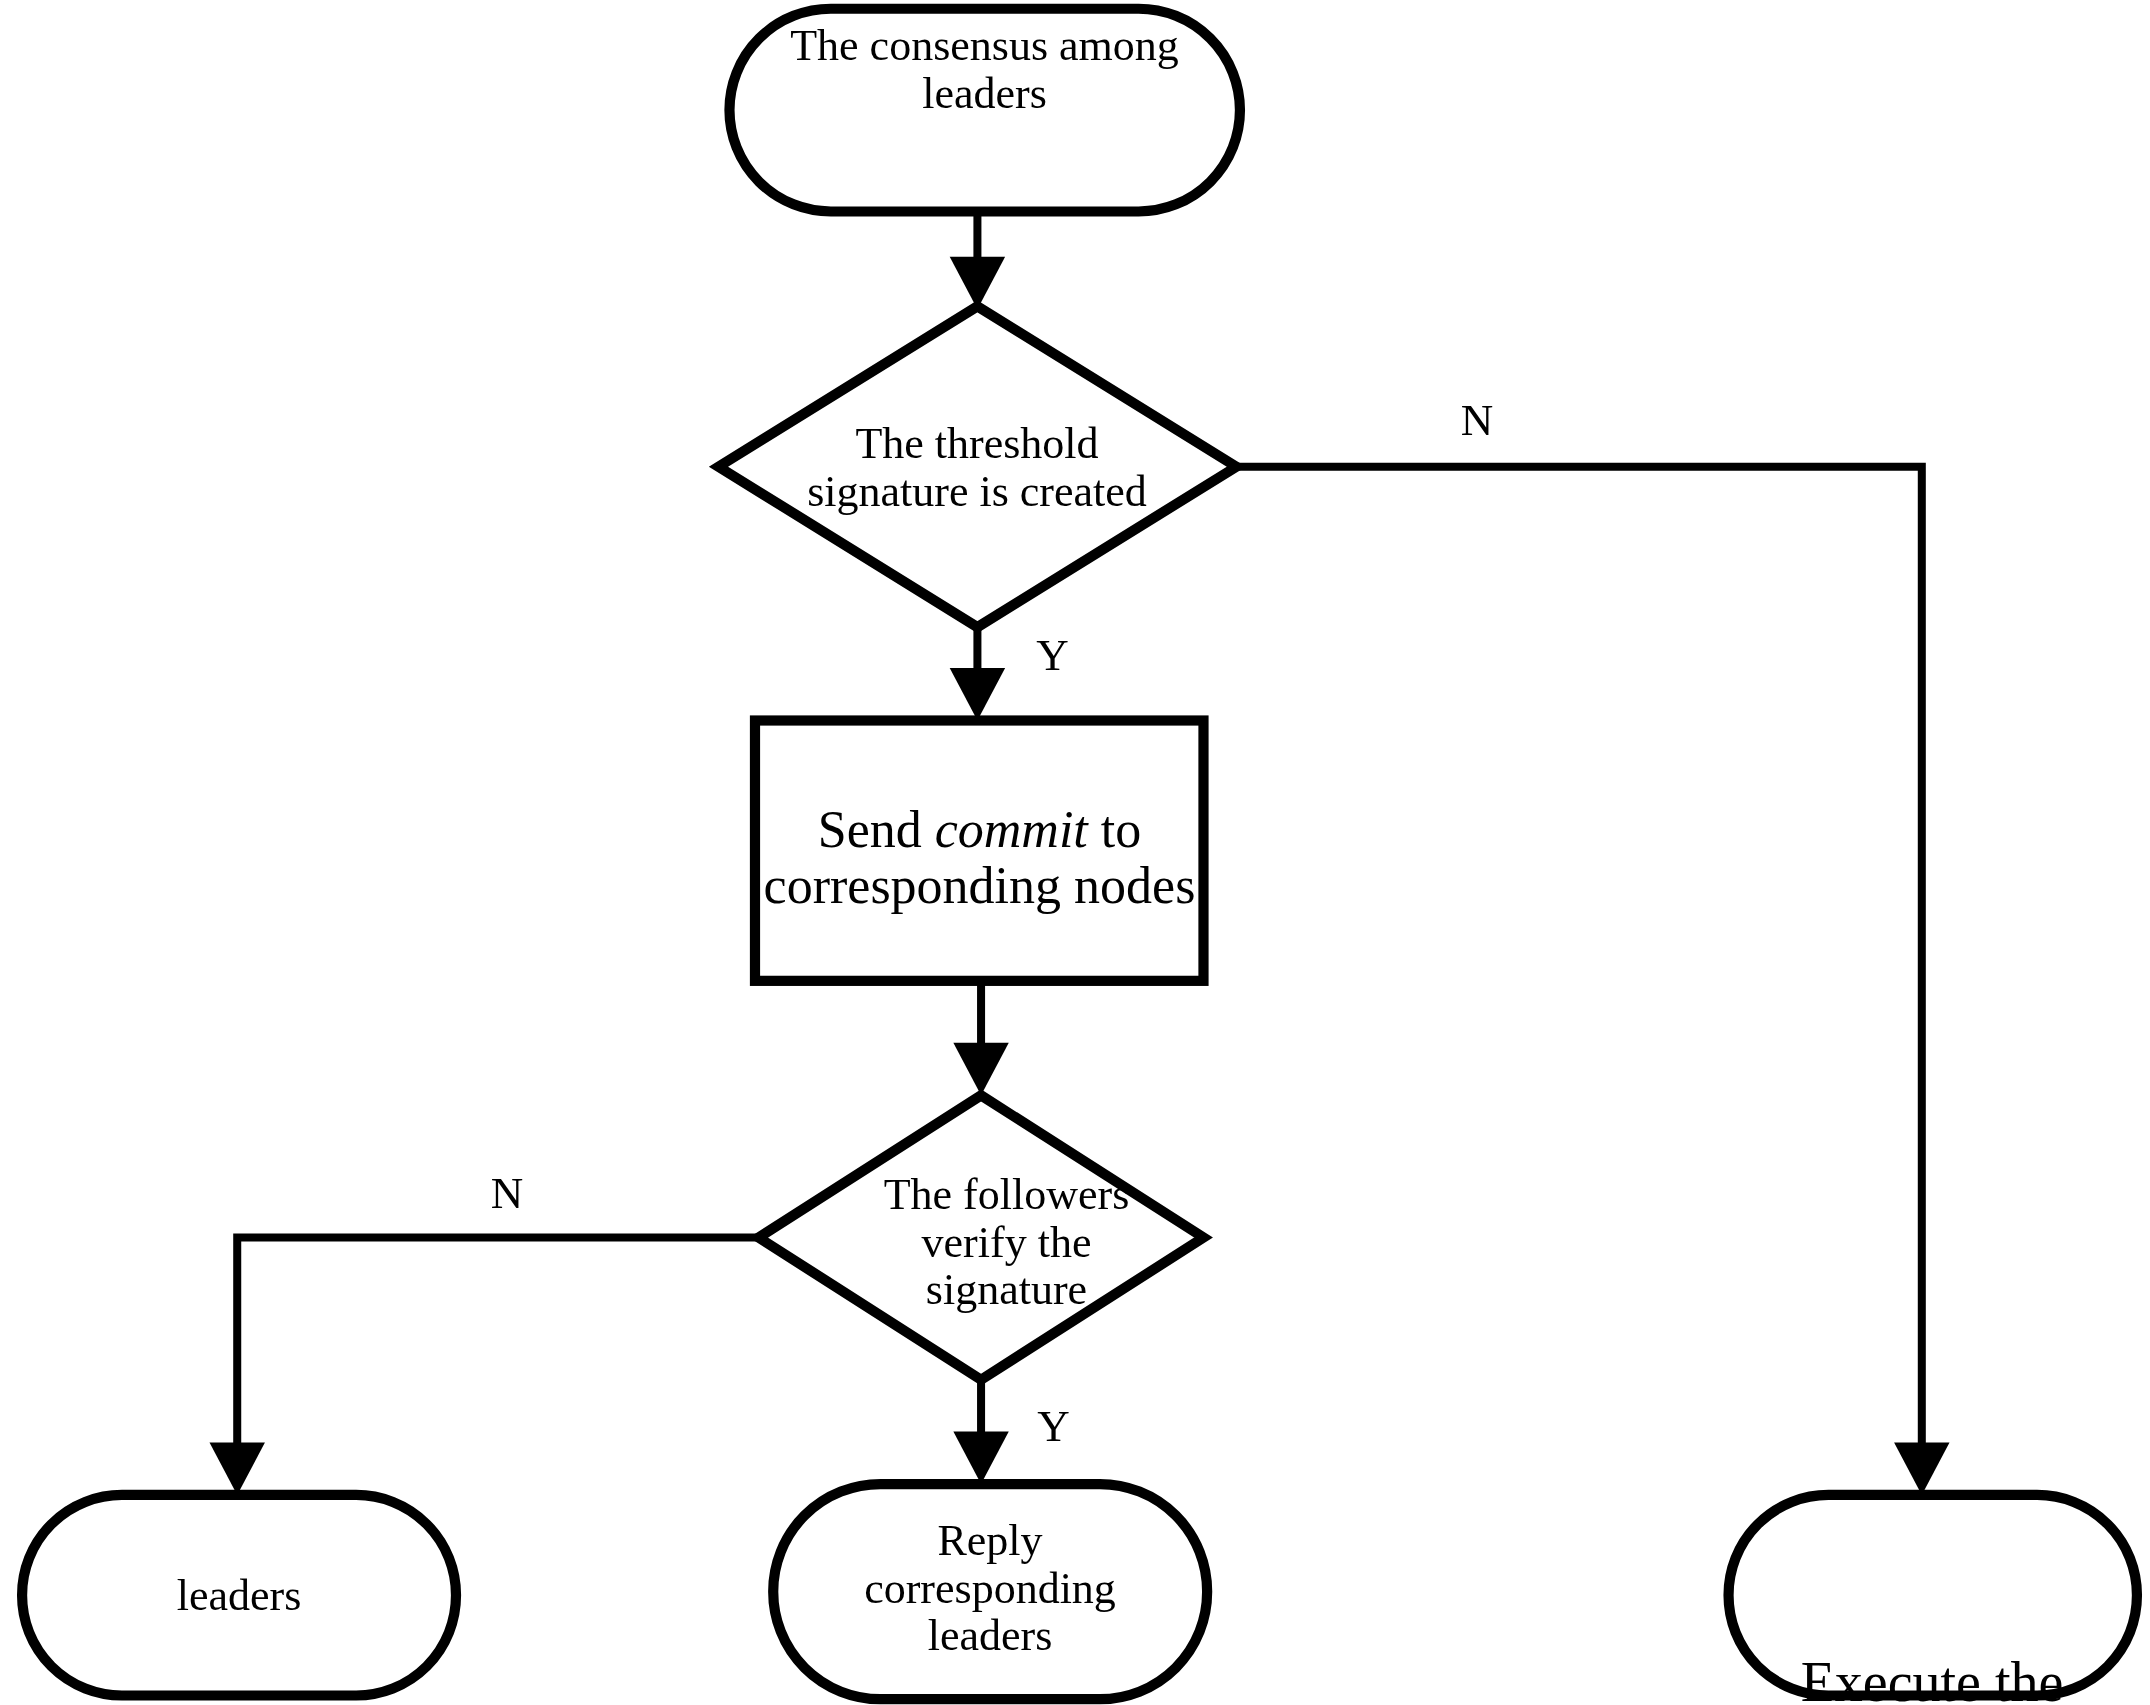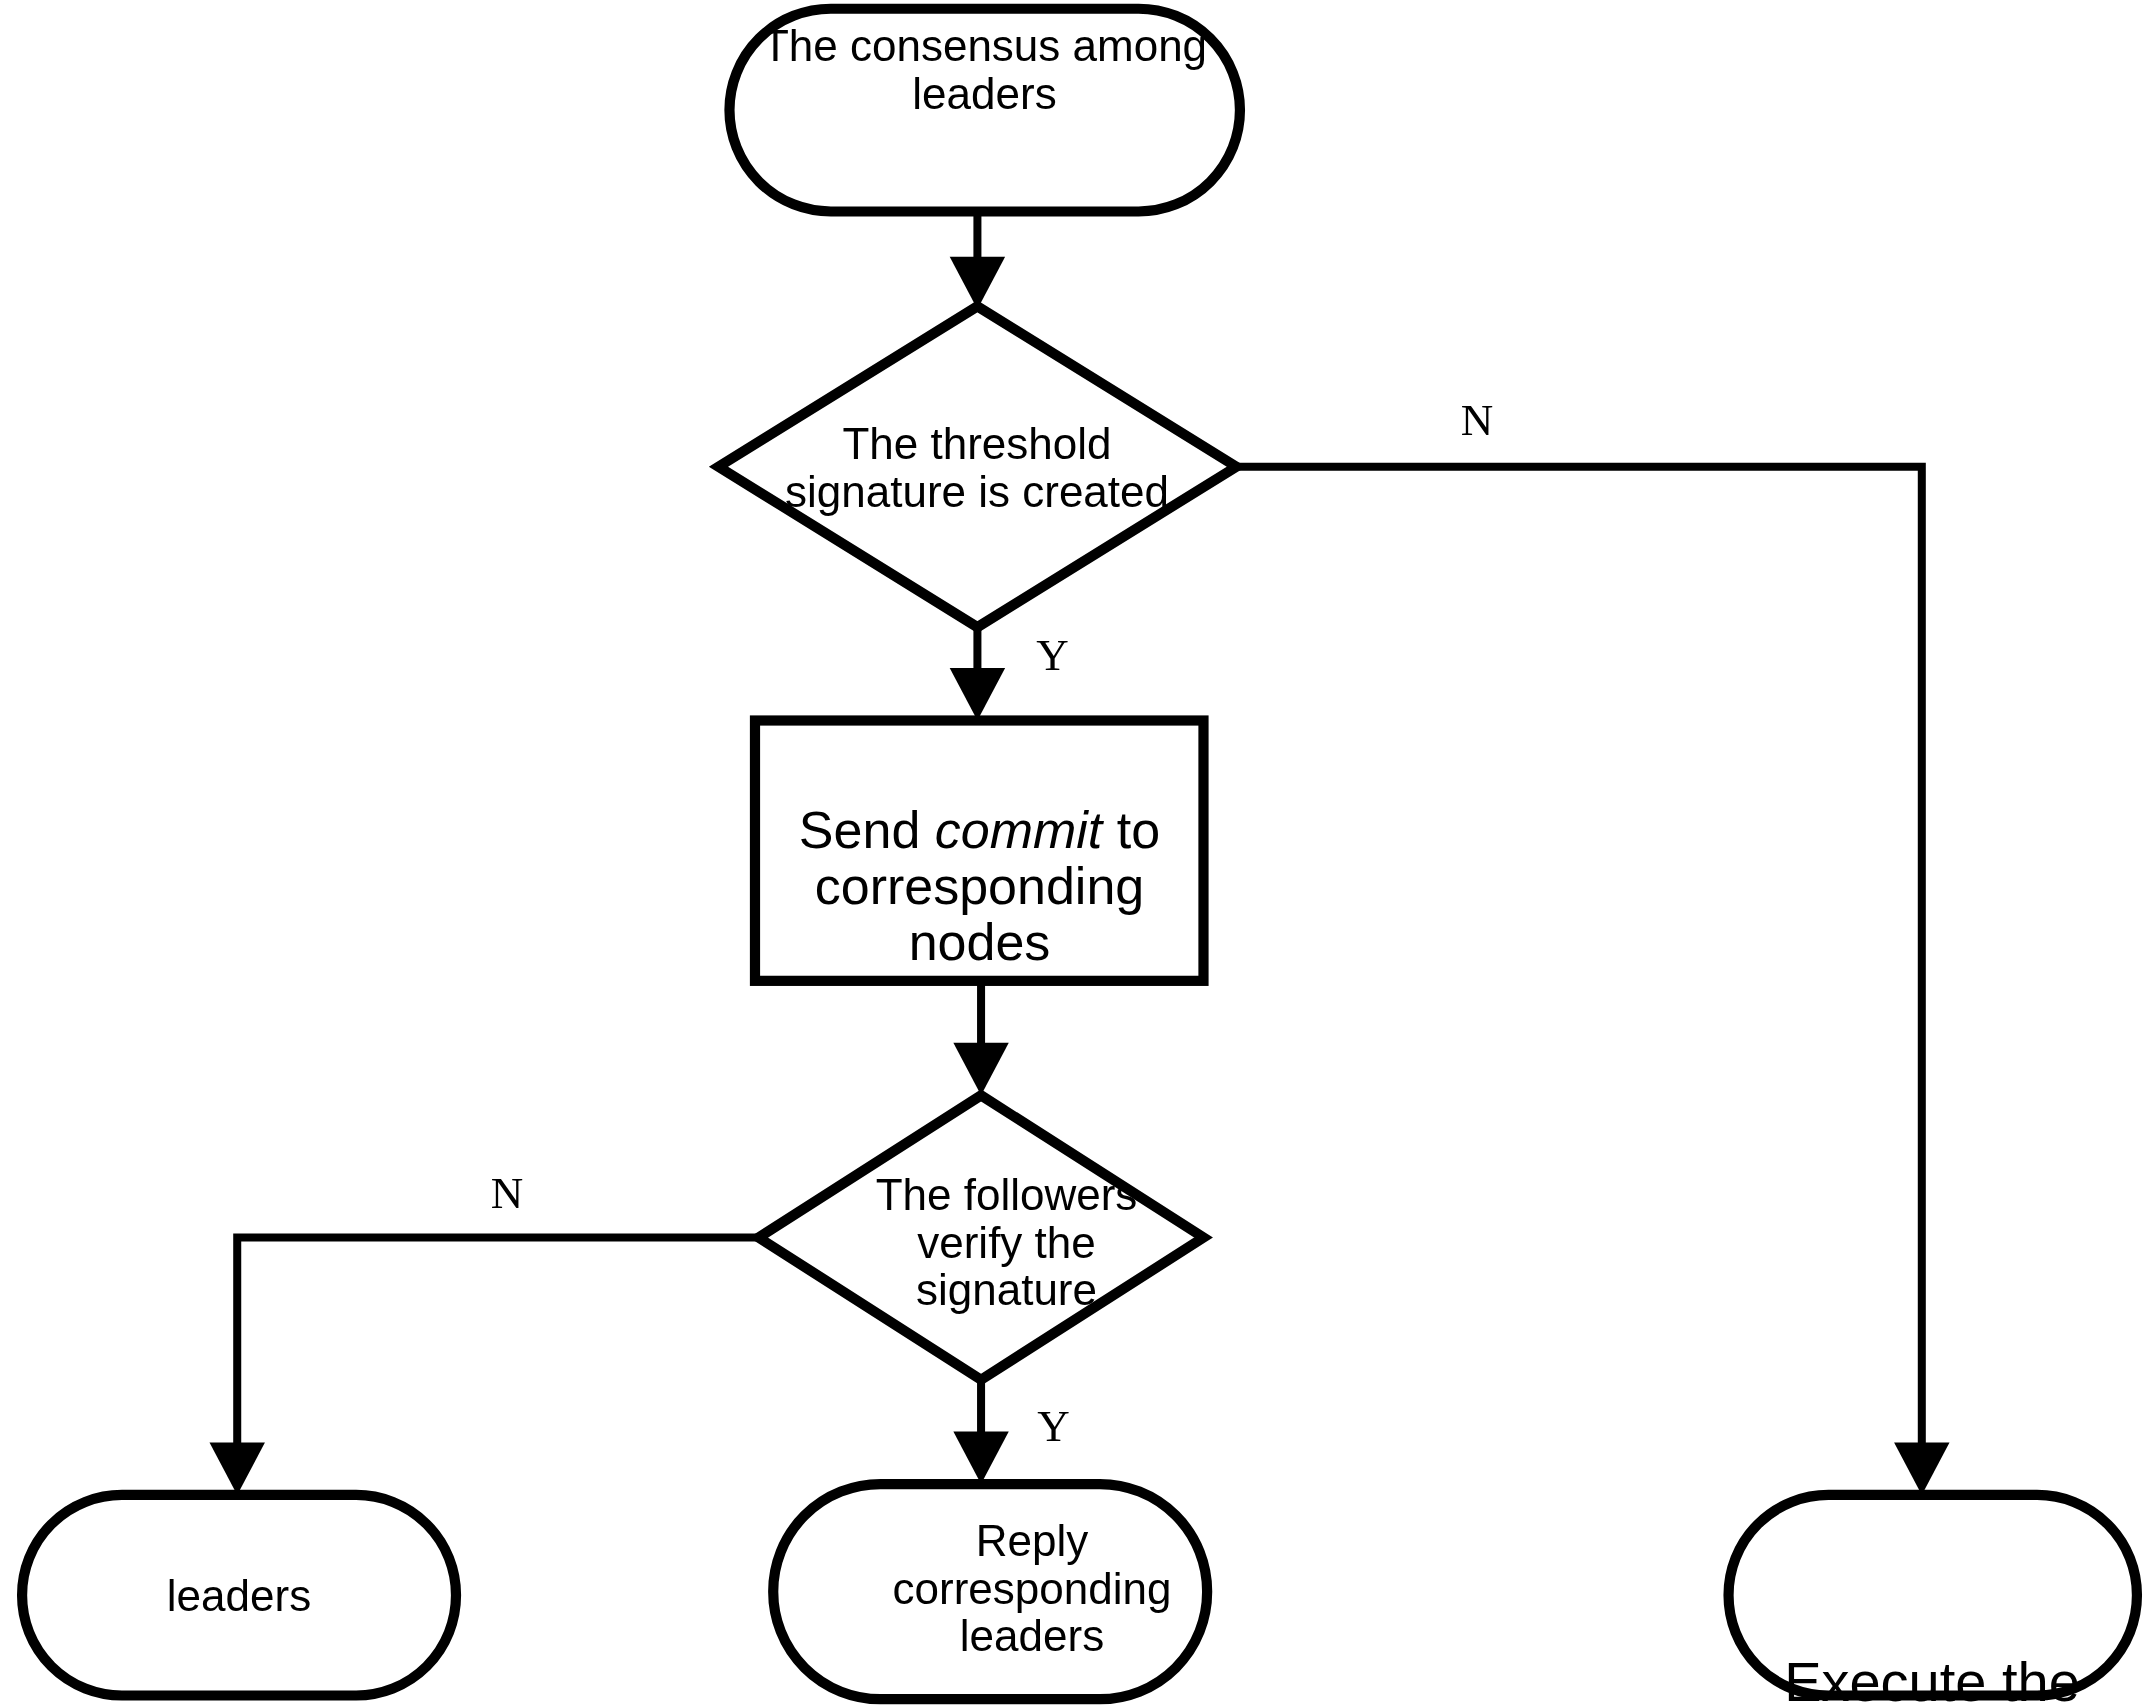"The consensus among" .node-text { font-family: Liberation Sans, sans-serif -> Liberation Serif, serif }
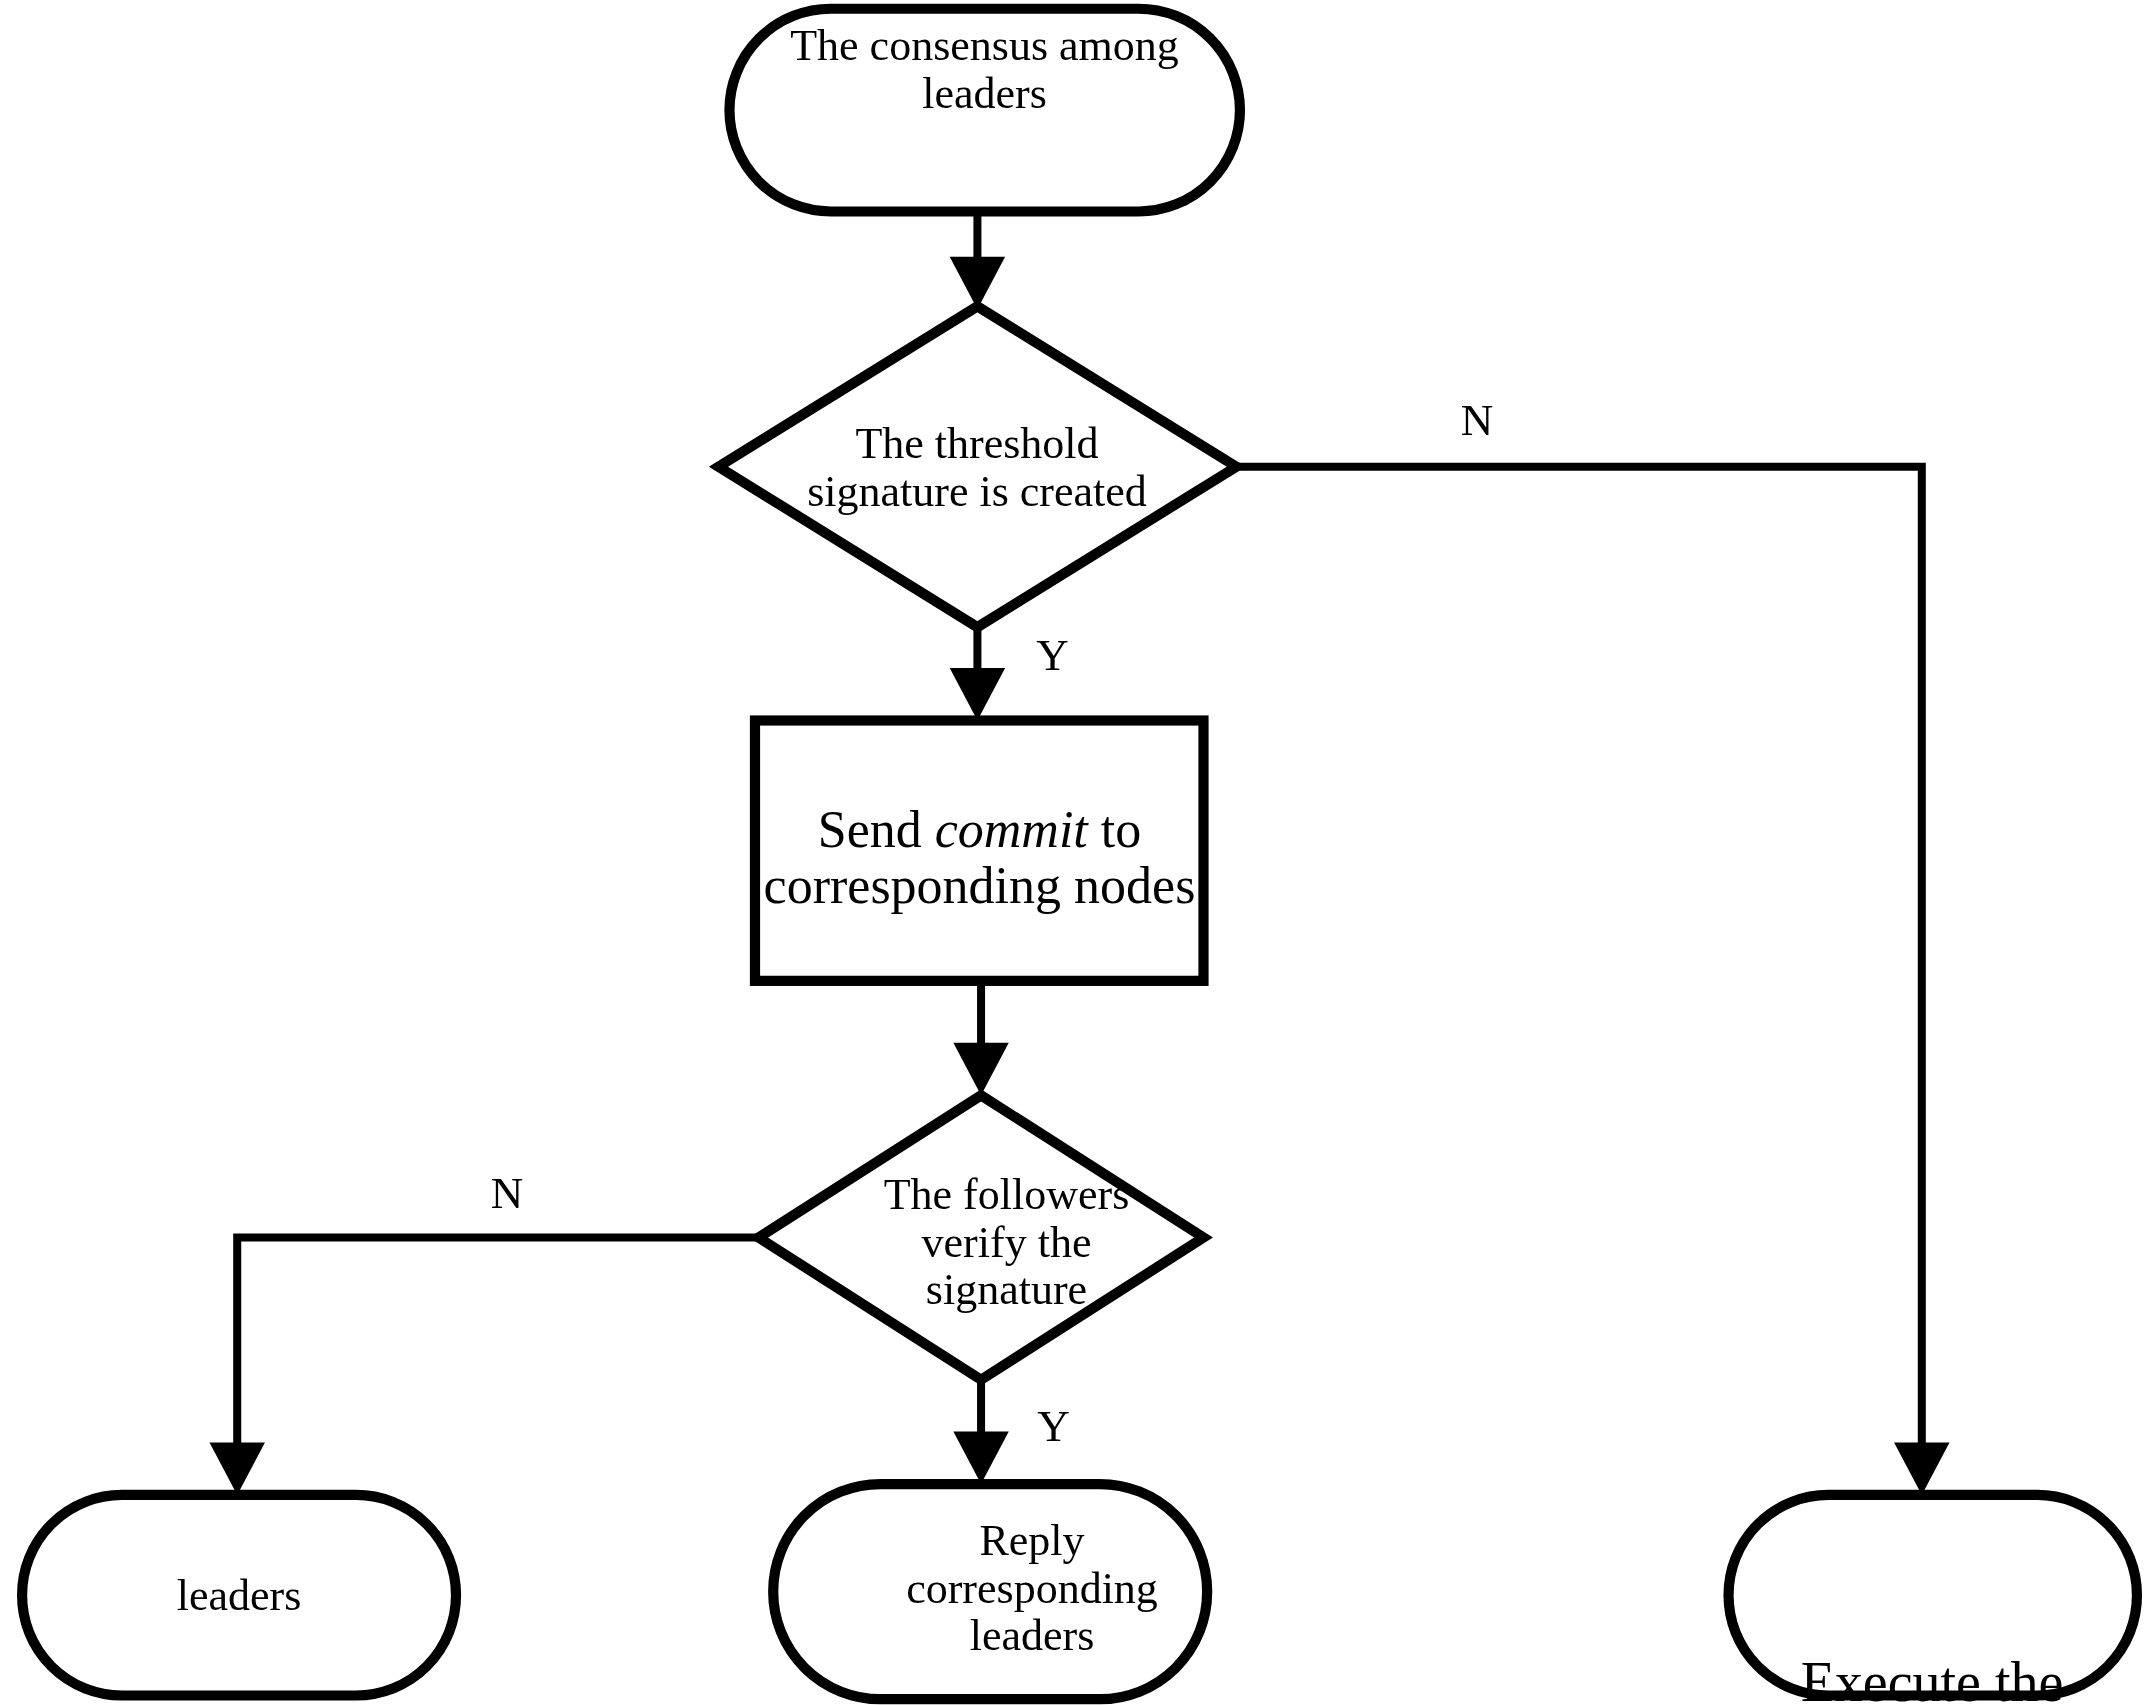"Reply" .t-reply { left: 815px -> 773px }
